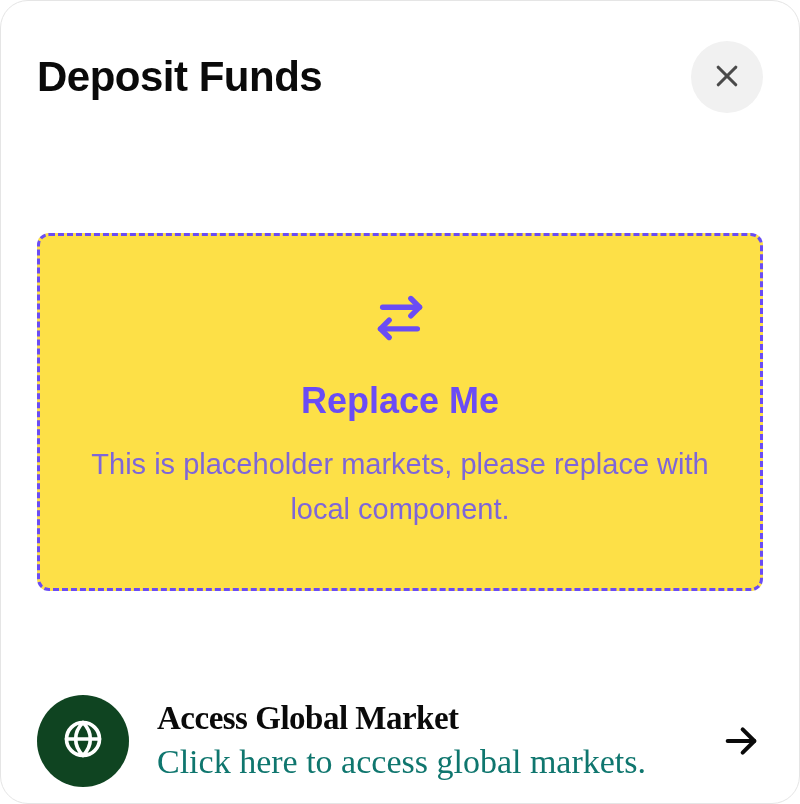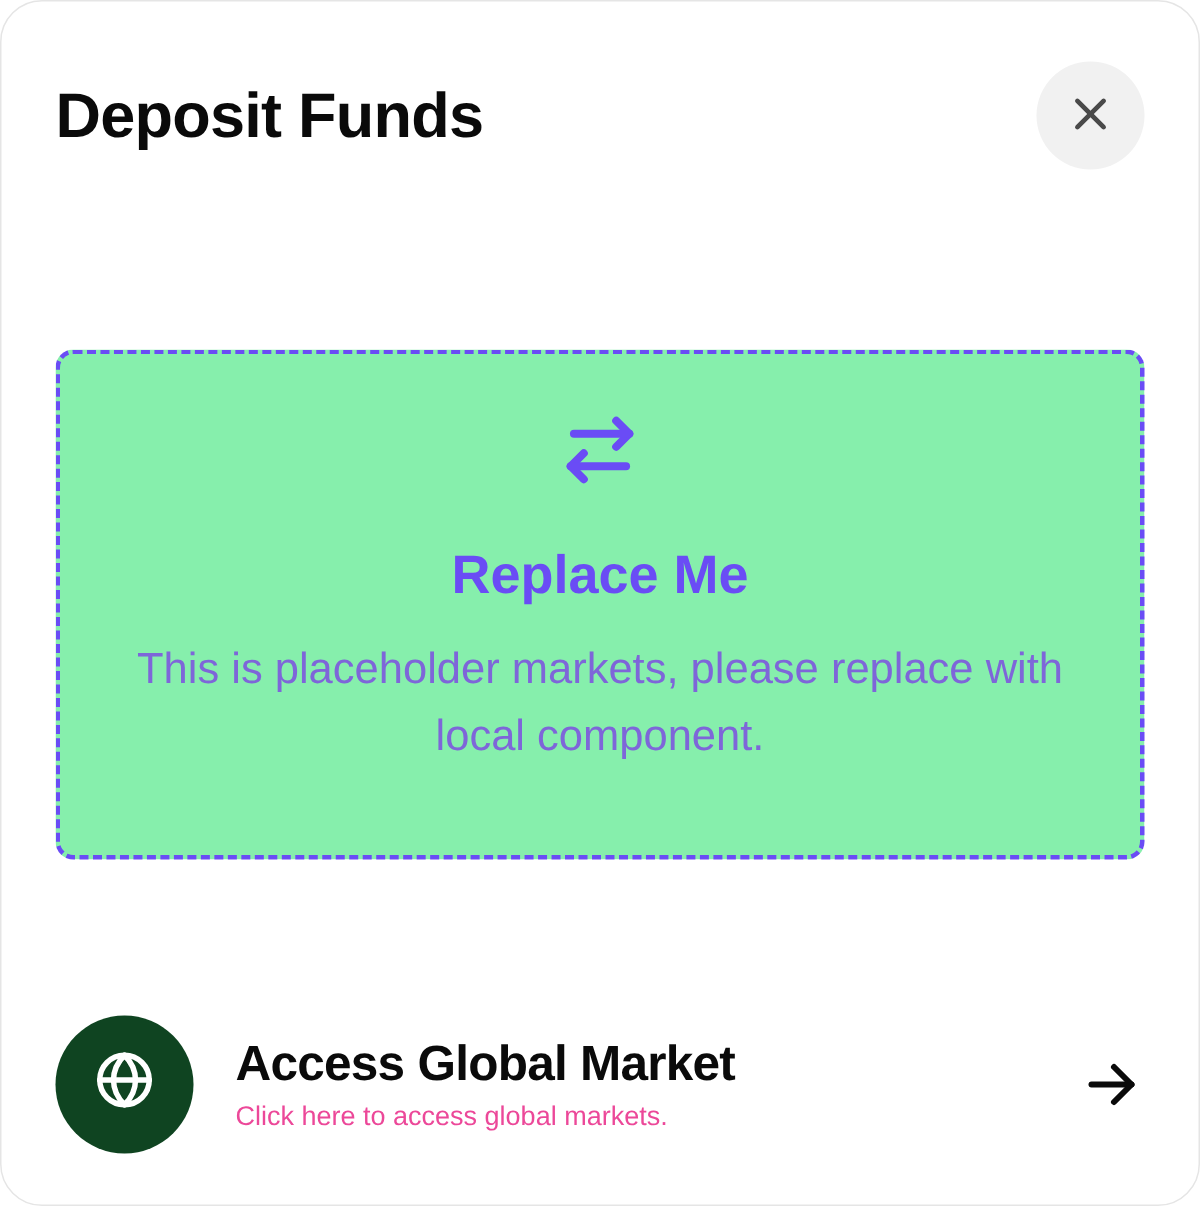"Replace Me" .placeholder { background: #86efac -> #fde047; padding: 38px 48px 56px 48px -> 56px 48px 56px 48px }
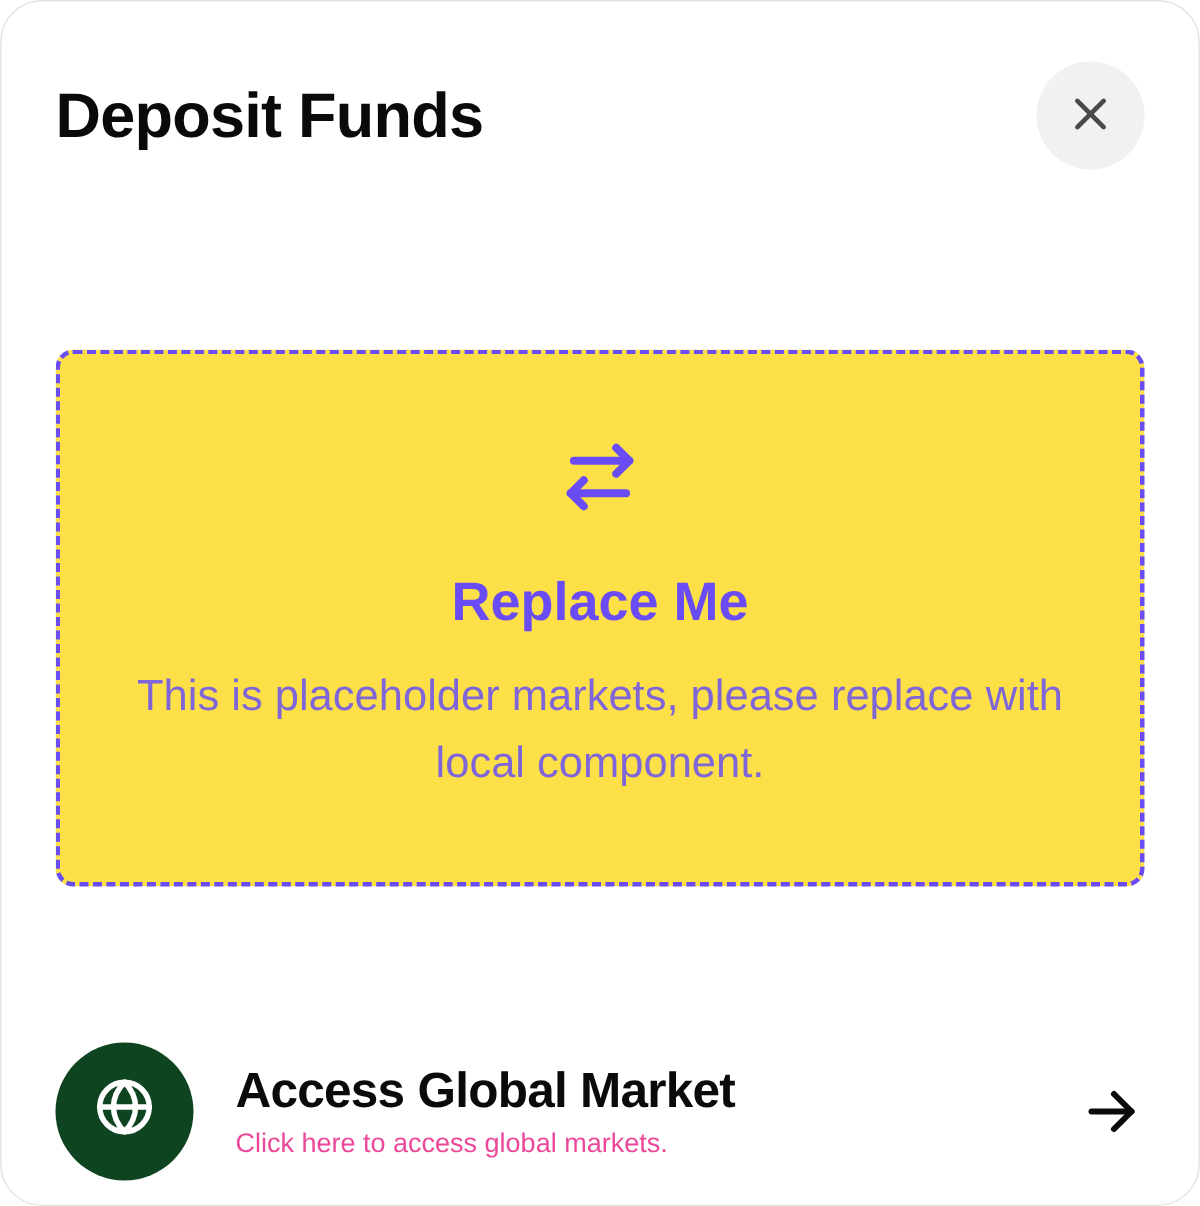"Access Global Market" .footer-text { font-family: none -> Liberation Serif, serif }
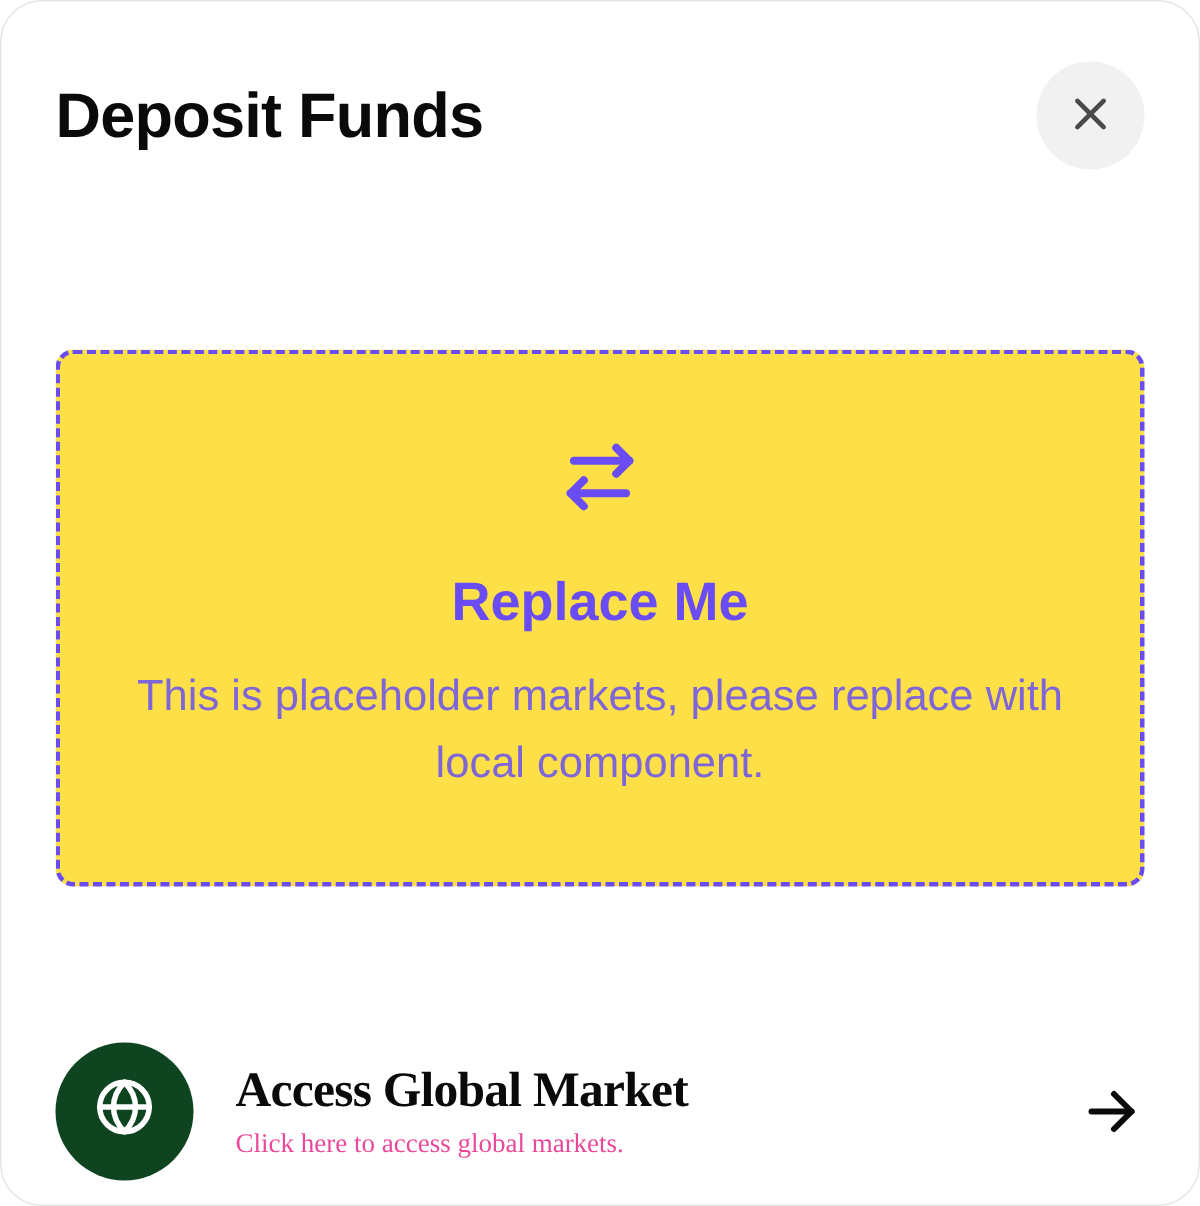"Click here to access global" .footer-text p { color: #ec4899 -> #0f766e; font-size: 18px -> 34px }
